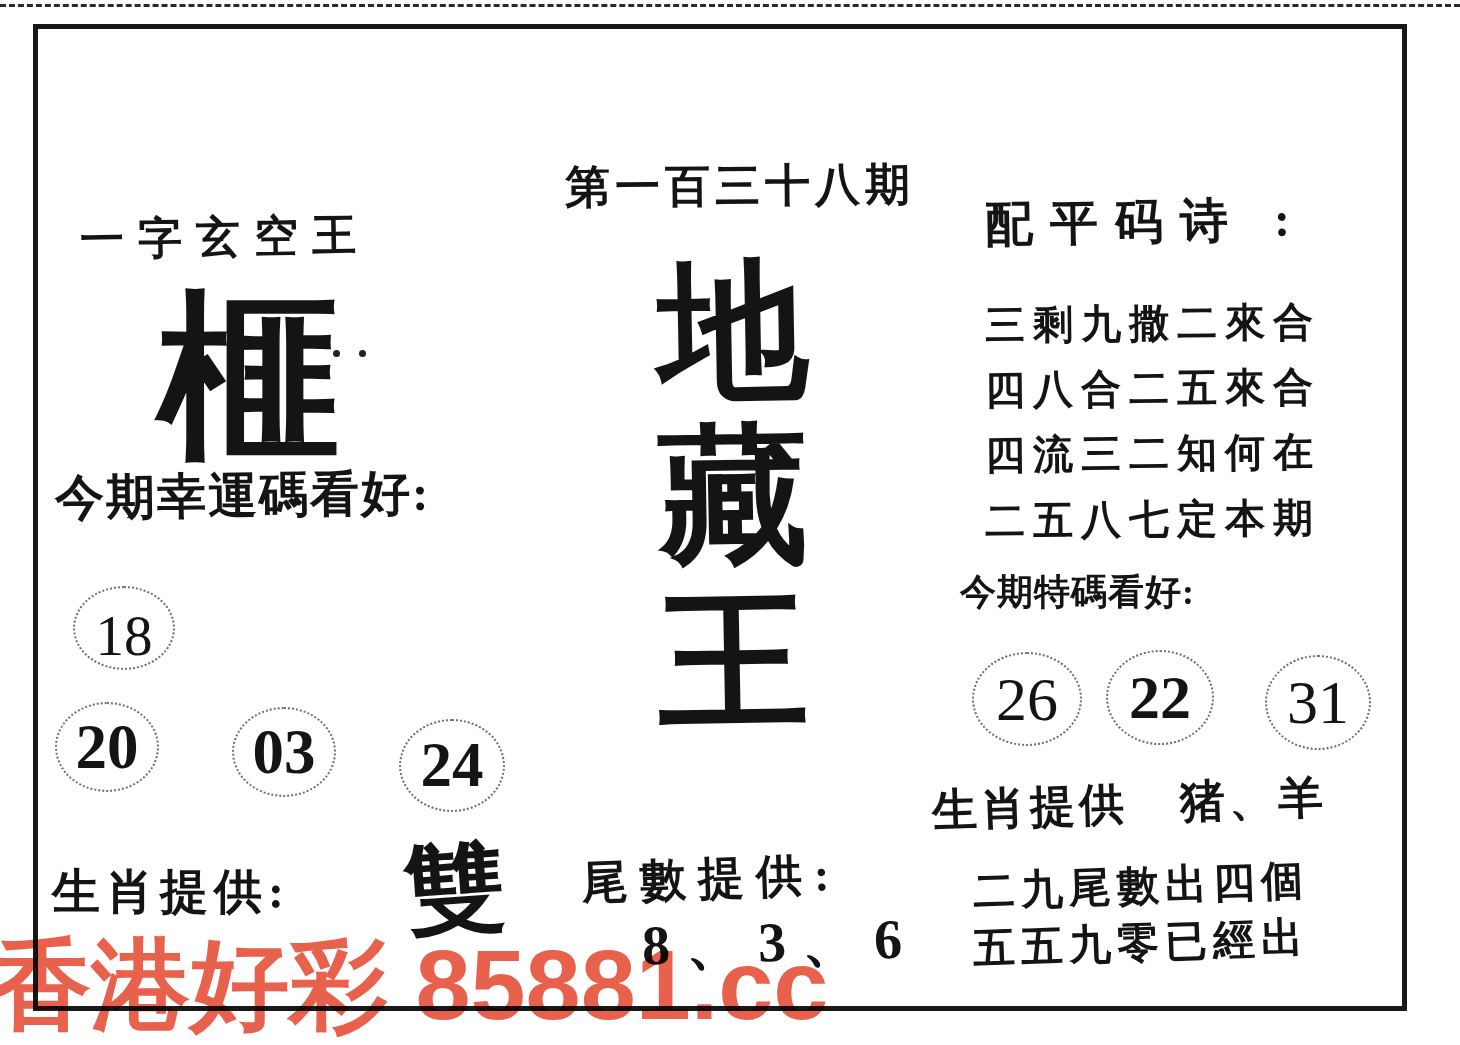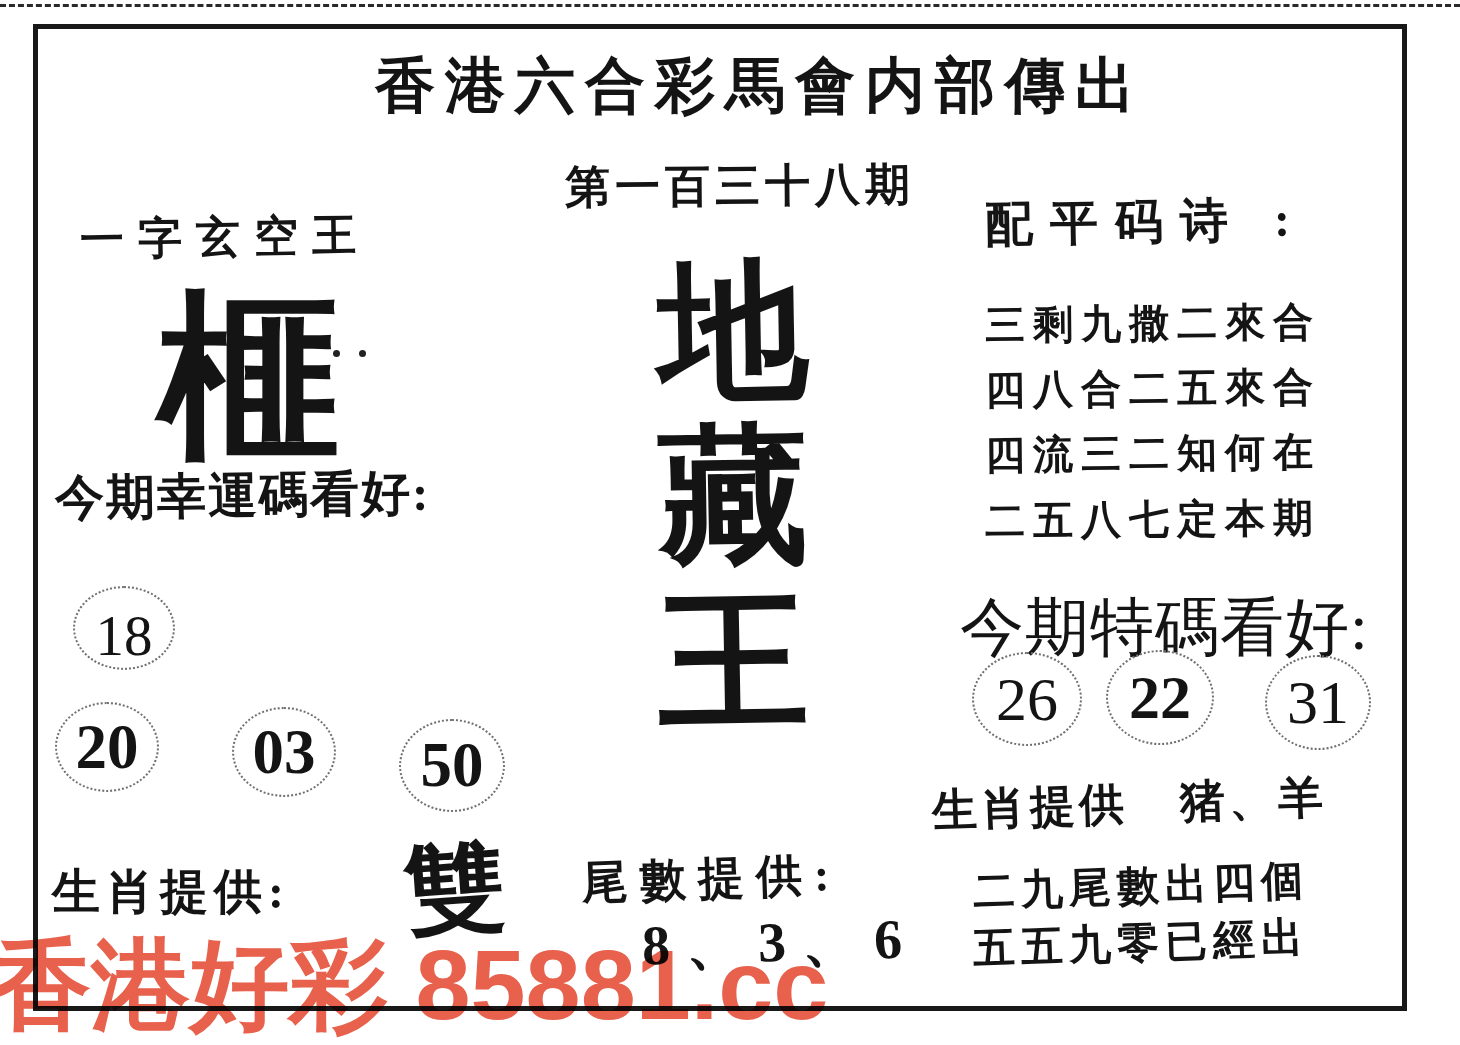"香港六合彩馬會内部傳出" div.abs { html: <div>香港六合彩馬會内部傳出</div> -> none }
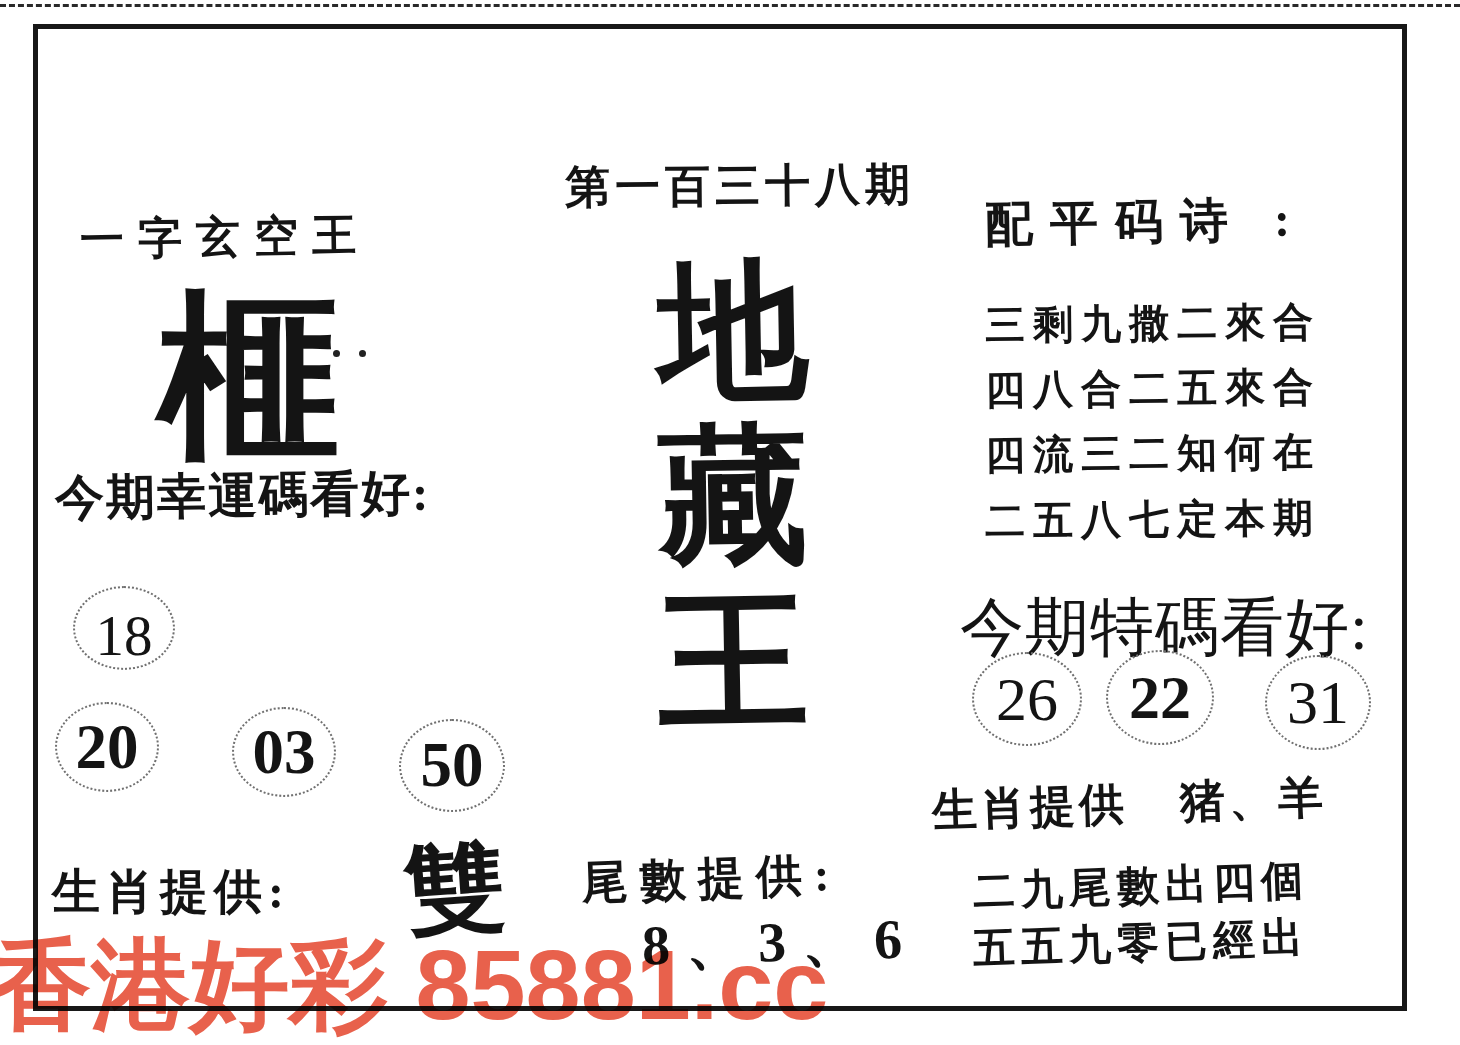"今期特碼看好:" .special-heading { font-size: 64px -> 36px; font-weight: 400 -> 700; margin-top: 16px -> none }
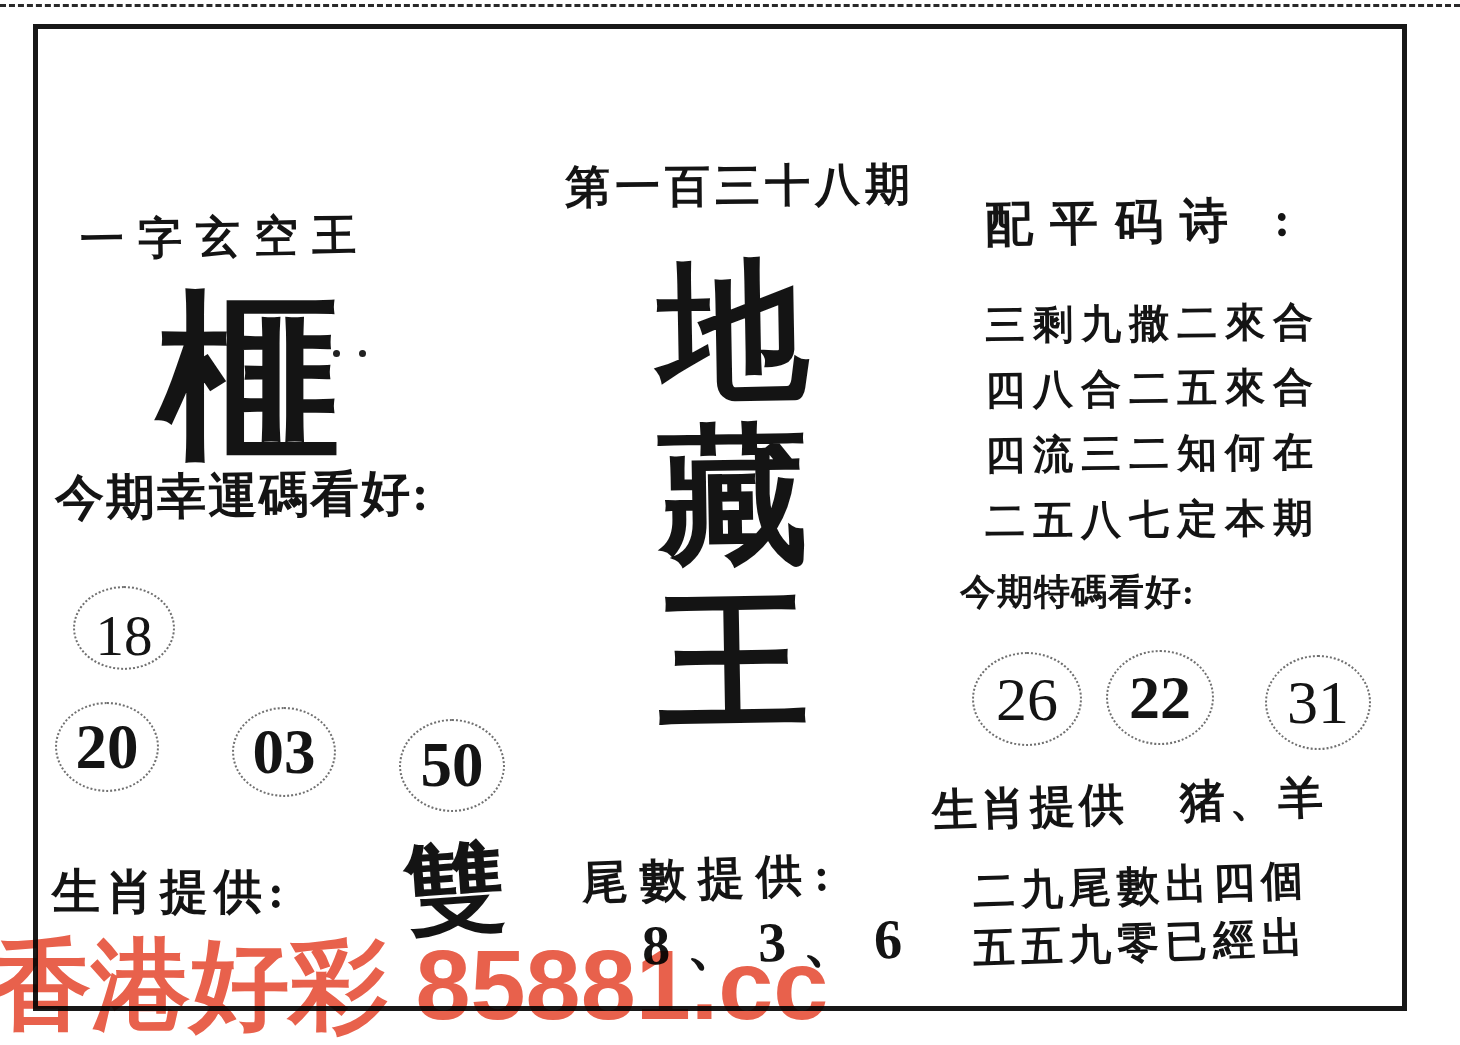"50" span { text: 50 -> 24 }
